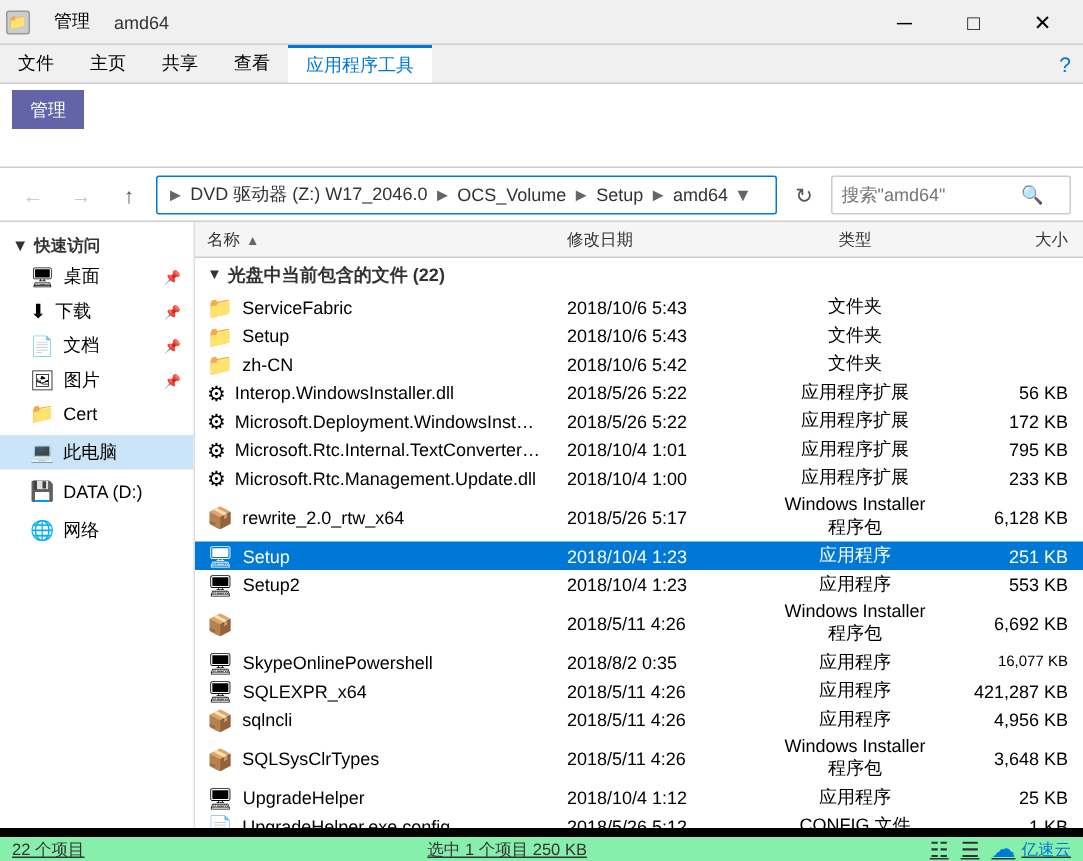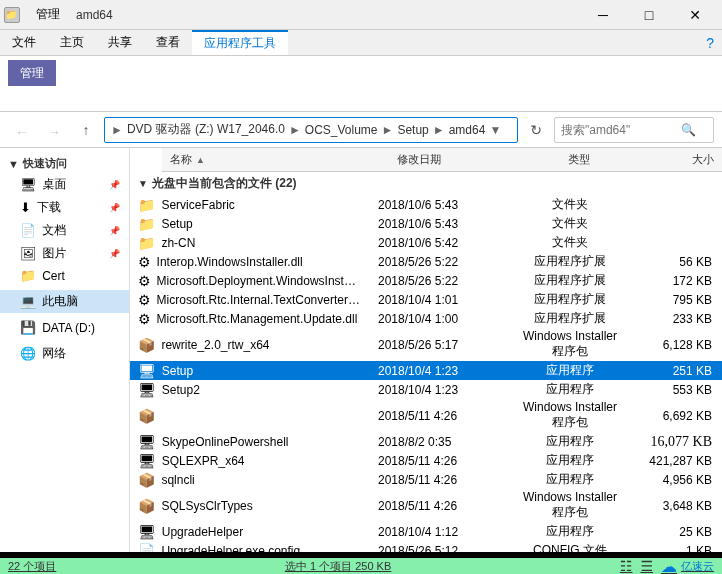"名称" .file-list-header { margin-left: 32px -> none }
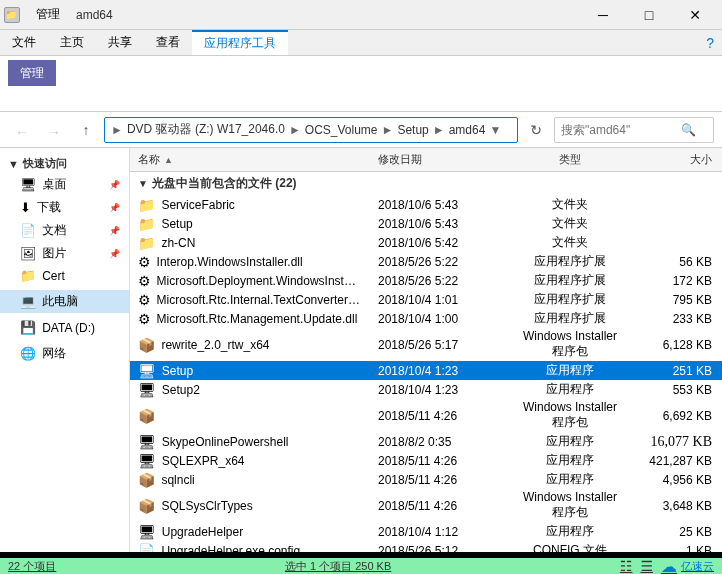"16,077 KB" div.col-size { font-family: Liberation Serif, serif -> none; font-size: 14px -> 10px }
